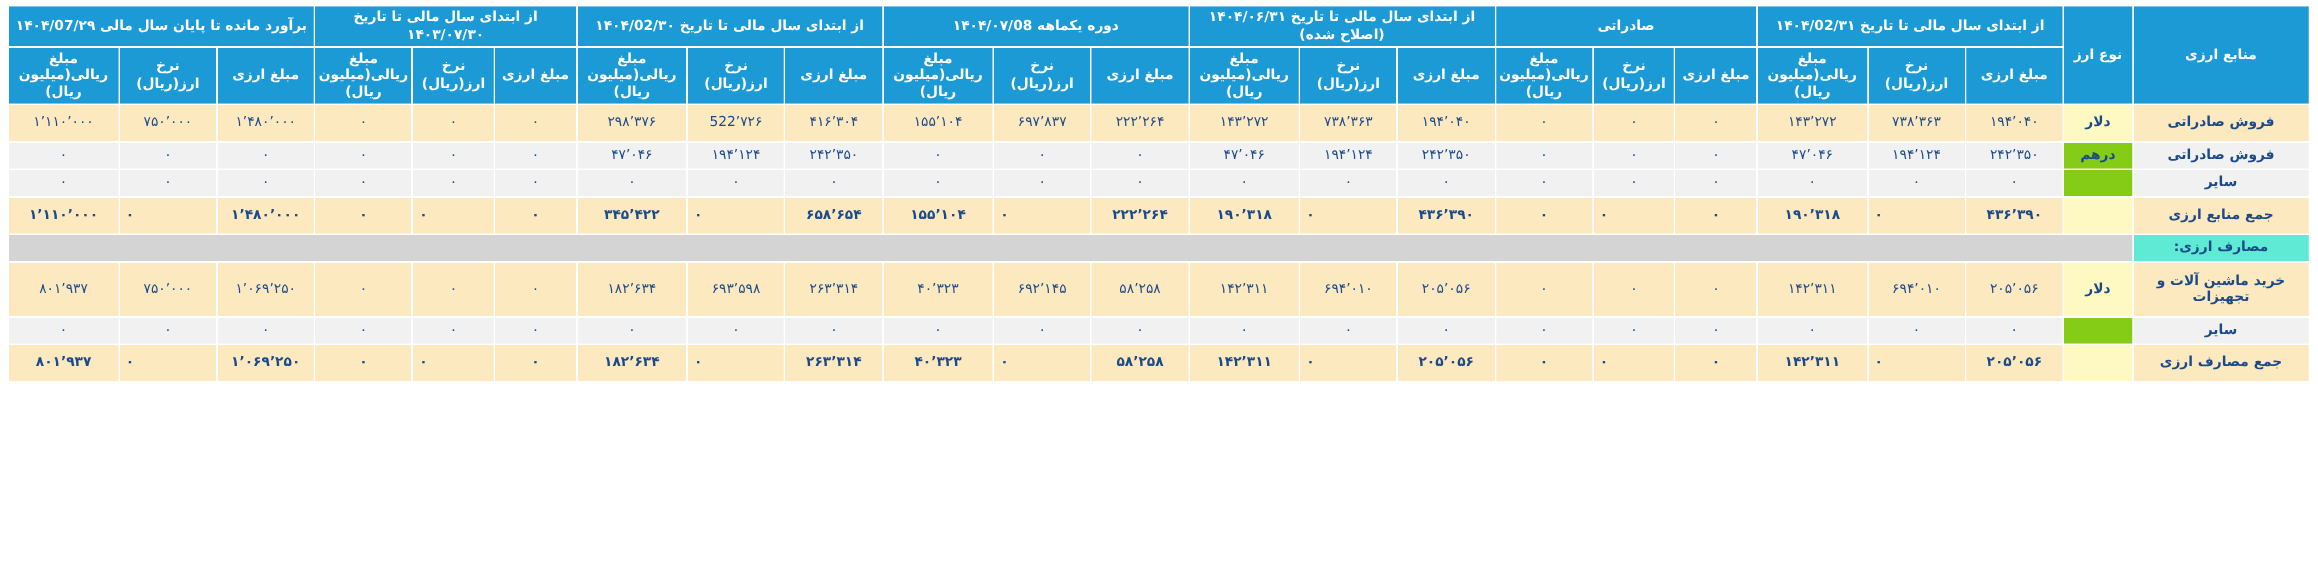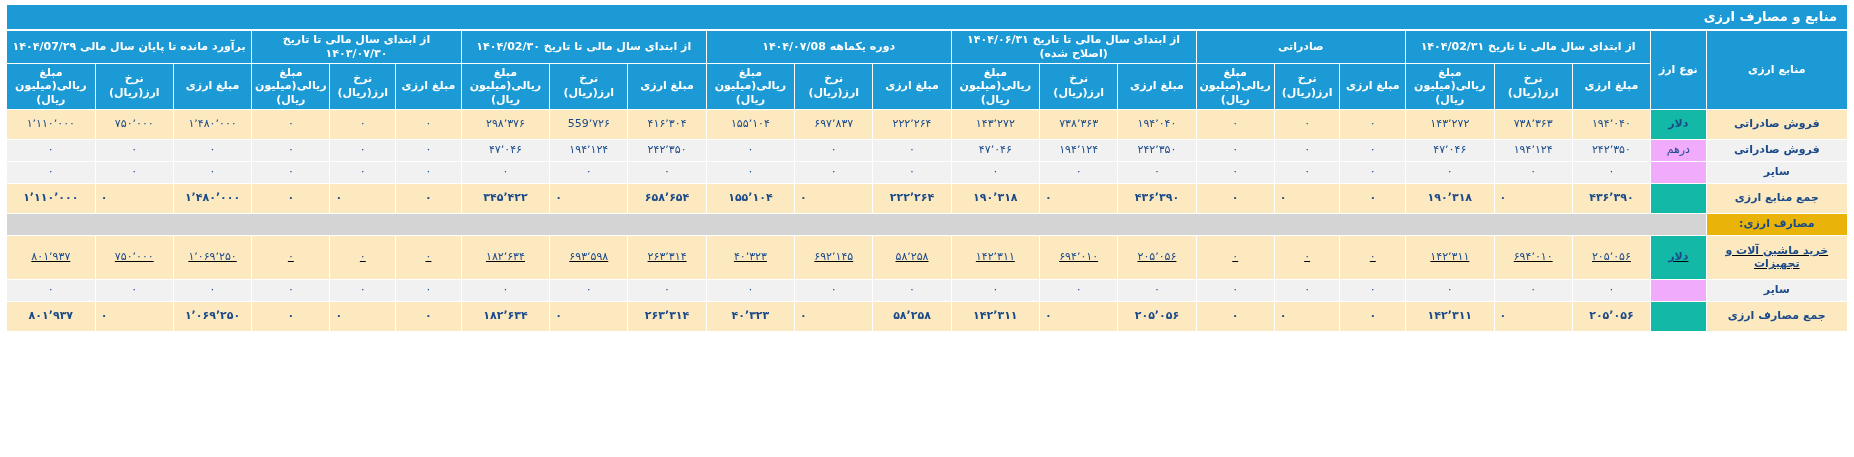"منابع و مصارف ارزی" div.title-bar { html: <div>منابع و مصارف ارزی</div> -> none }
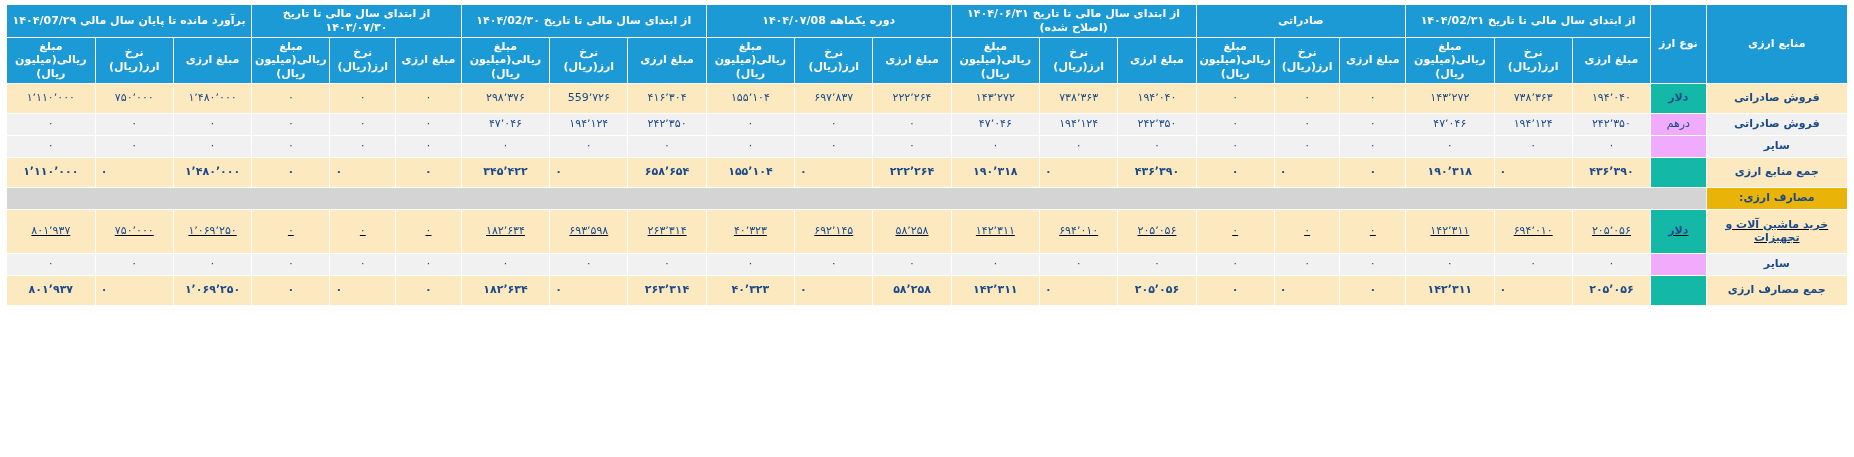"559٬۷۲۶" td.num { text: 559 -> 522 }
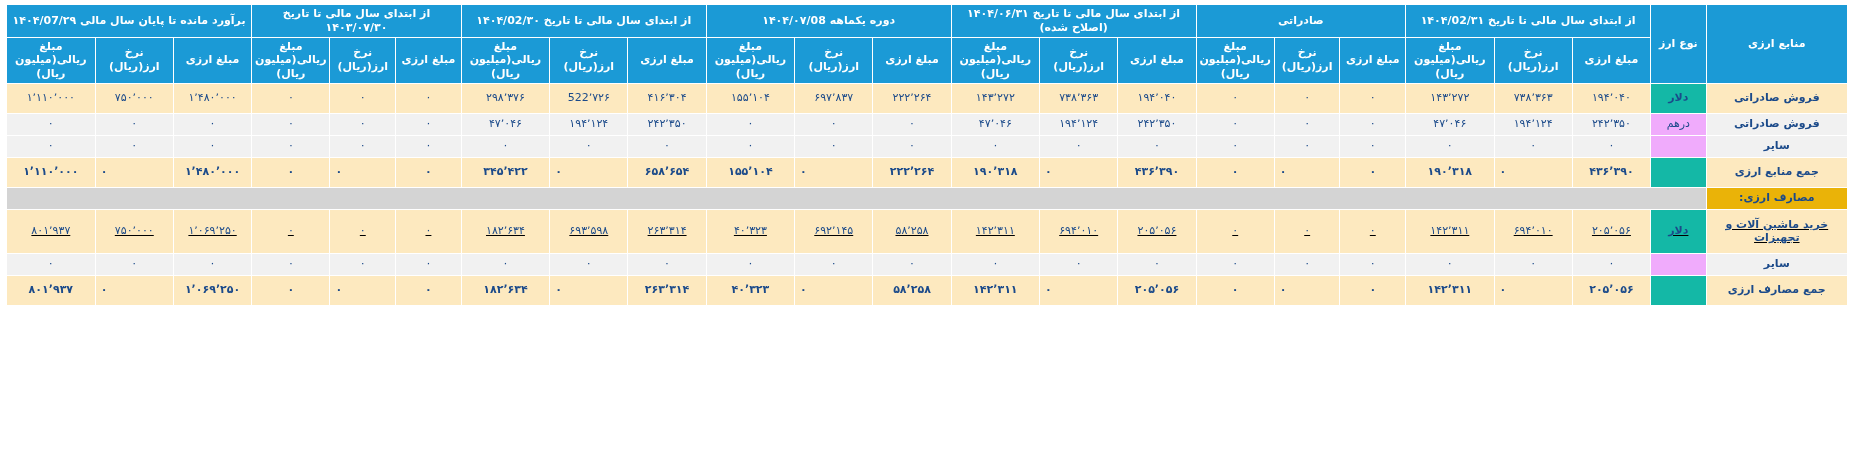"دلار" td.cur { background: #14b8a6 -> #fef9c3 }
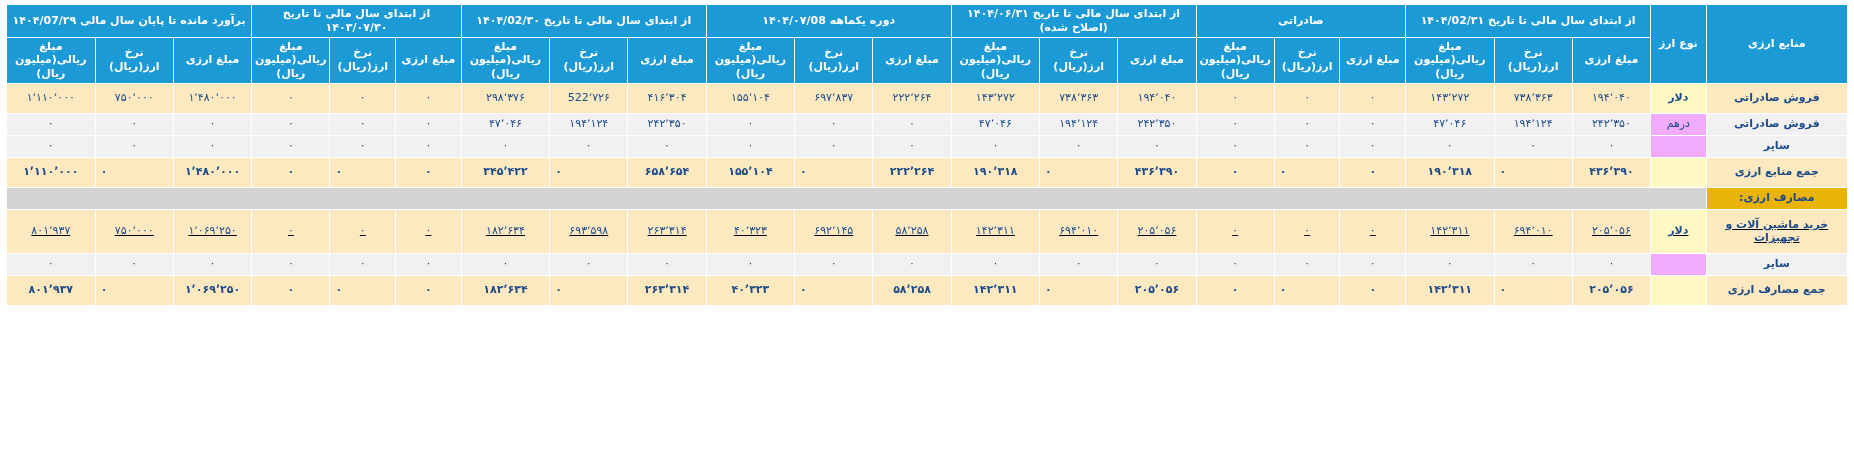"درهم" td.cur-plain { background: #f0abfc -> #84cc16; font-weight: normal -> bold }
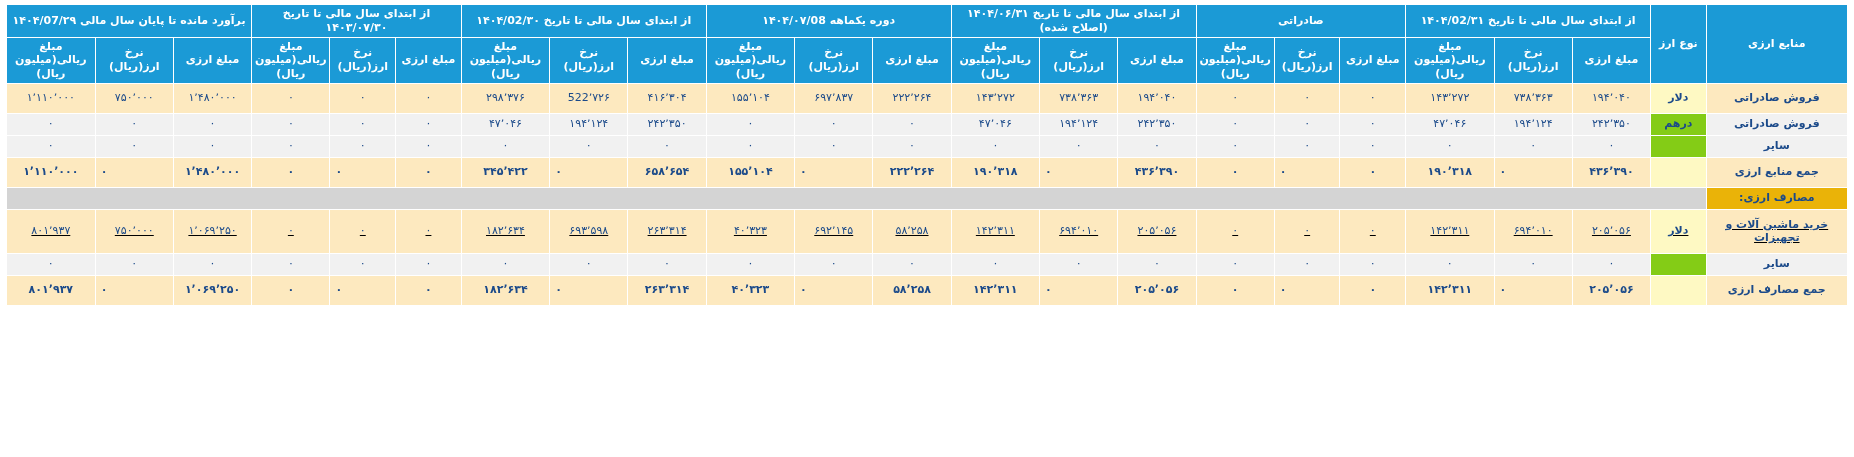"مصارف ارزی:" td.sec { background: #eab308 -> #5eead4 }
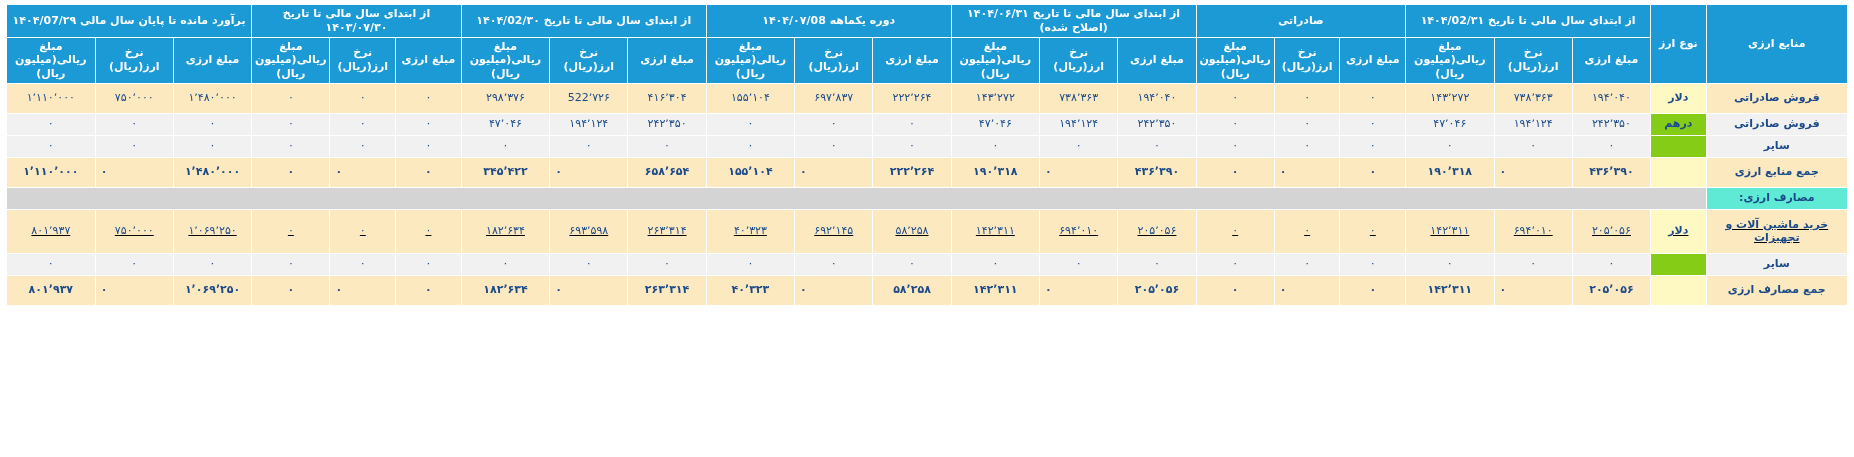"خرید ماشین آلات و تجهیزات" tr.row-tall { text-decoration: underline -> none }
